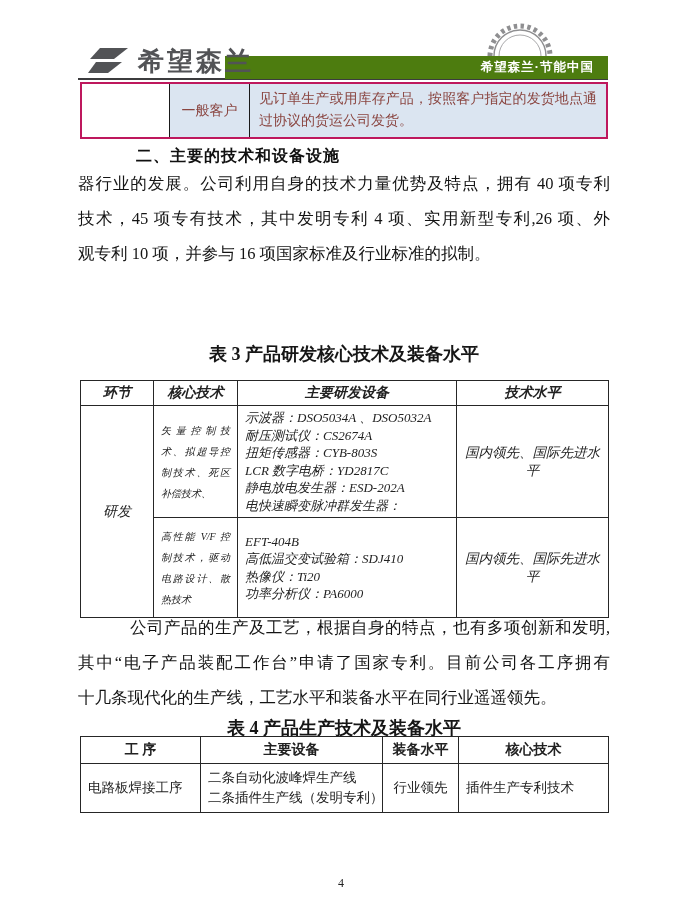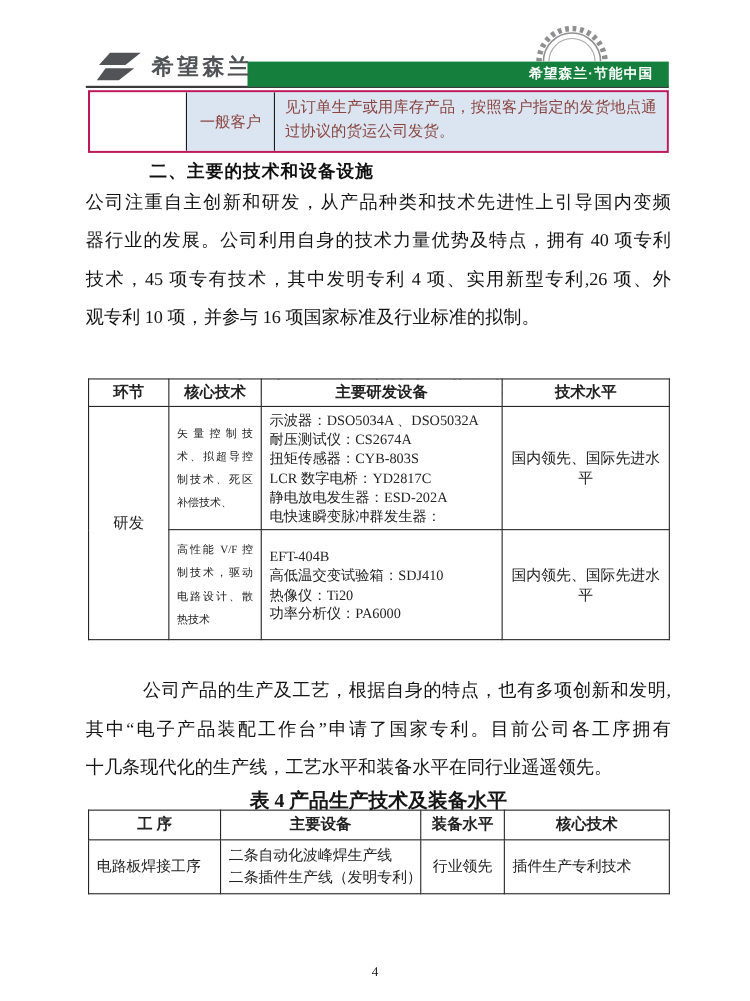"希望森兰" .logo-text { font-size: 20px -> 26px }
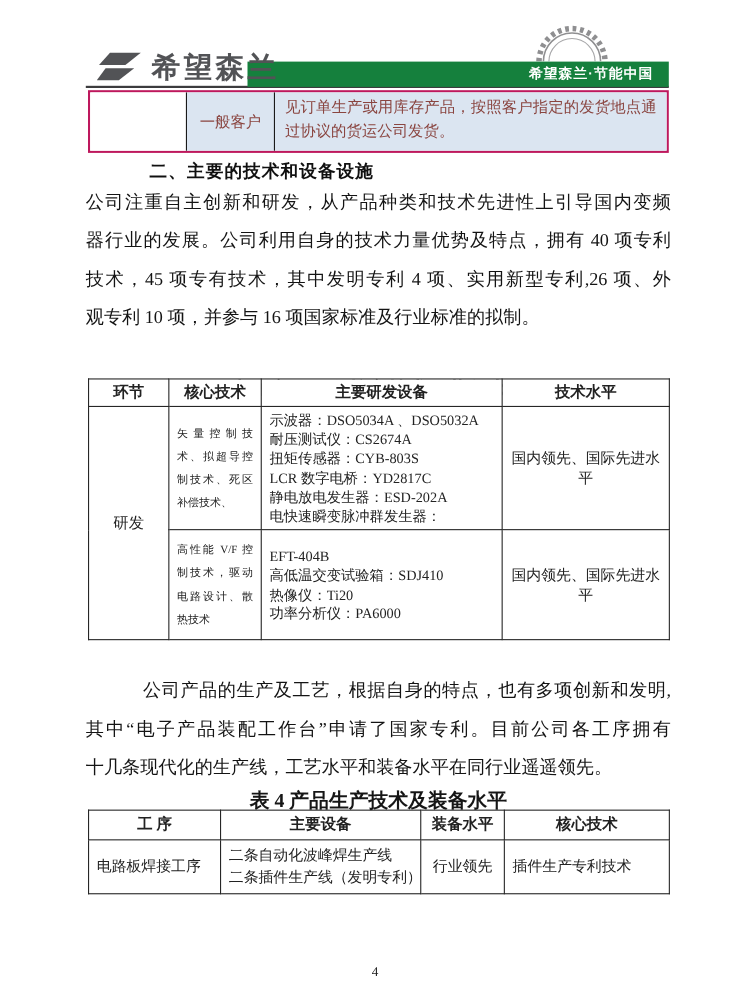"希望森兰·节能中国" .hdr-band { background: #15803d -> #4d7c0f }
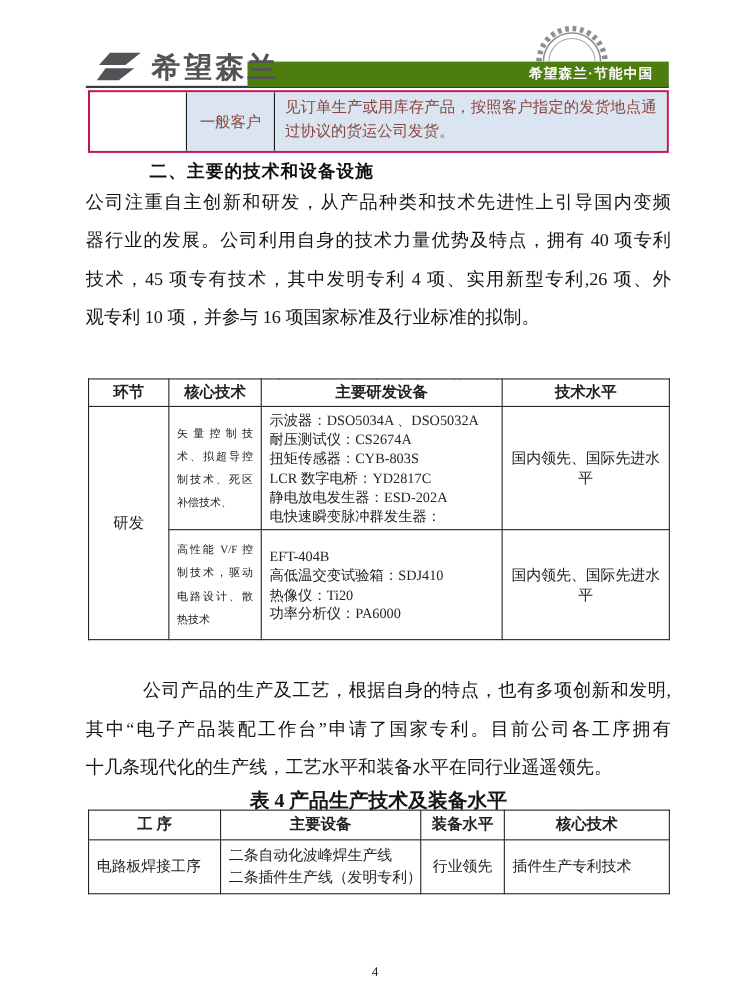"公司注重自主创新和研发，从产品种类和技术先进性上引导国内变频" div.ln { html: <div>公司注重自主创新和研发，从产品种类和技术先进性上引导国内变频</div> -> none }
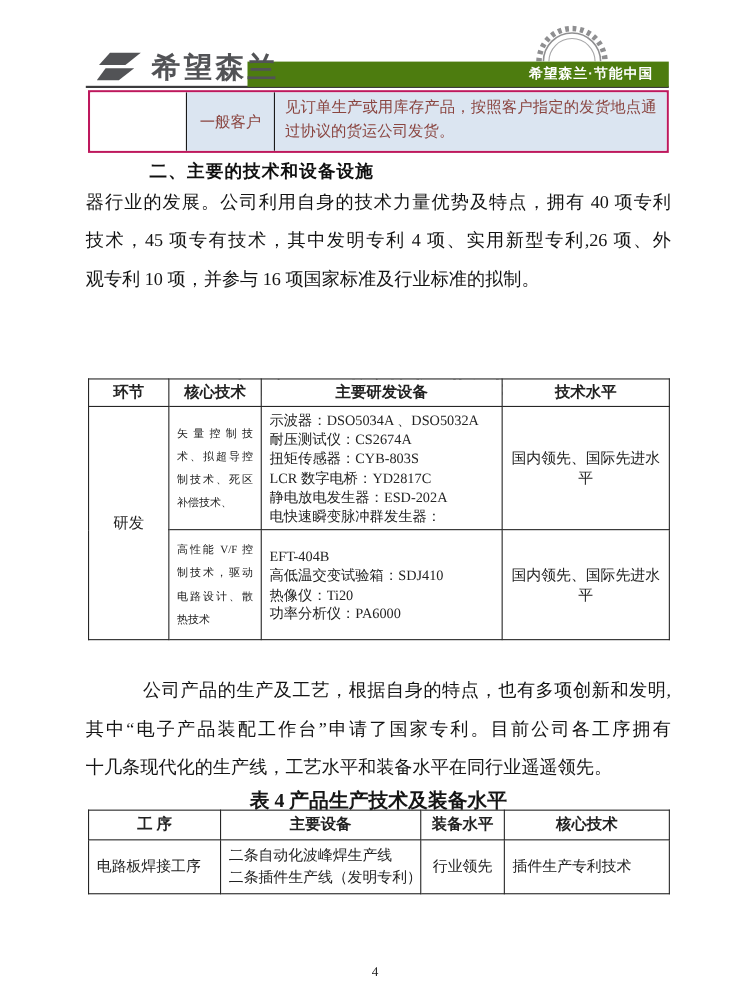"环节" #table3 { font-style: none -> italic; top: 344px -> 380px }
